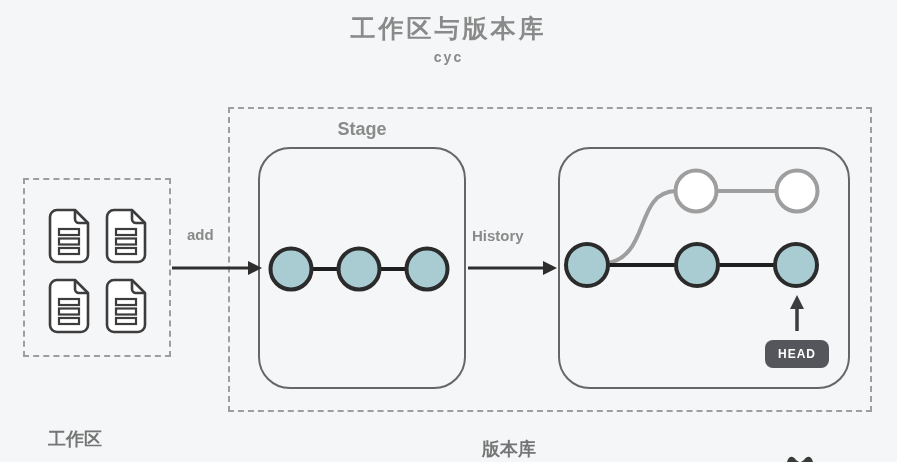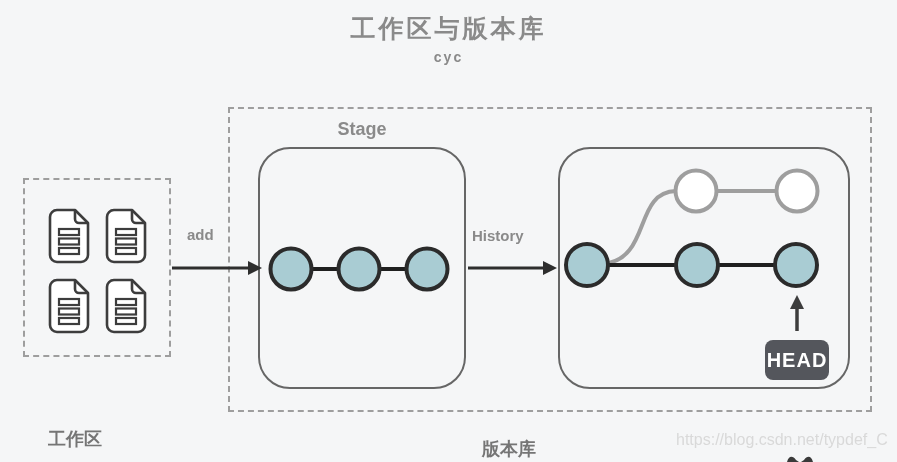"HEAD" .head-badge { font-size: 20px -> 12px; height: 40px -> 28px }
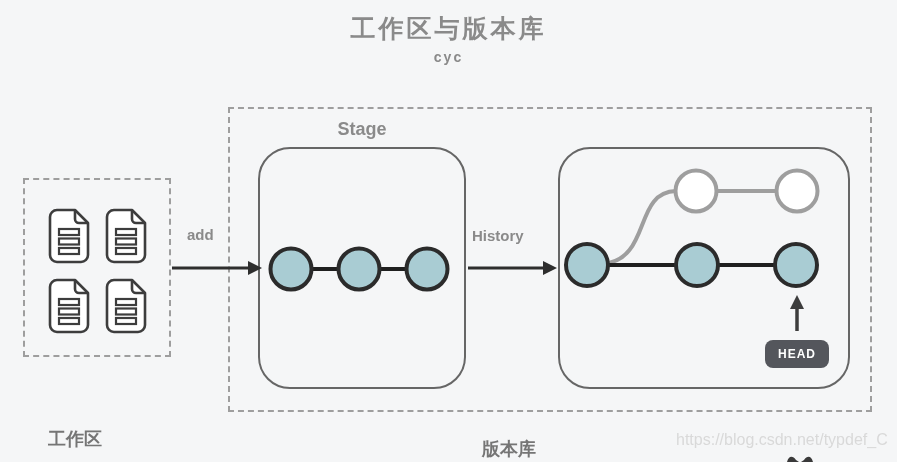"https://blog.csdn.net/typdef_C" div.watermark { html: <div>https://blog.csdn.net/typdef_C</div> -> none }
